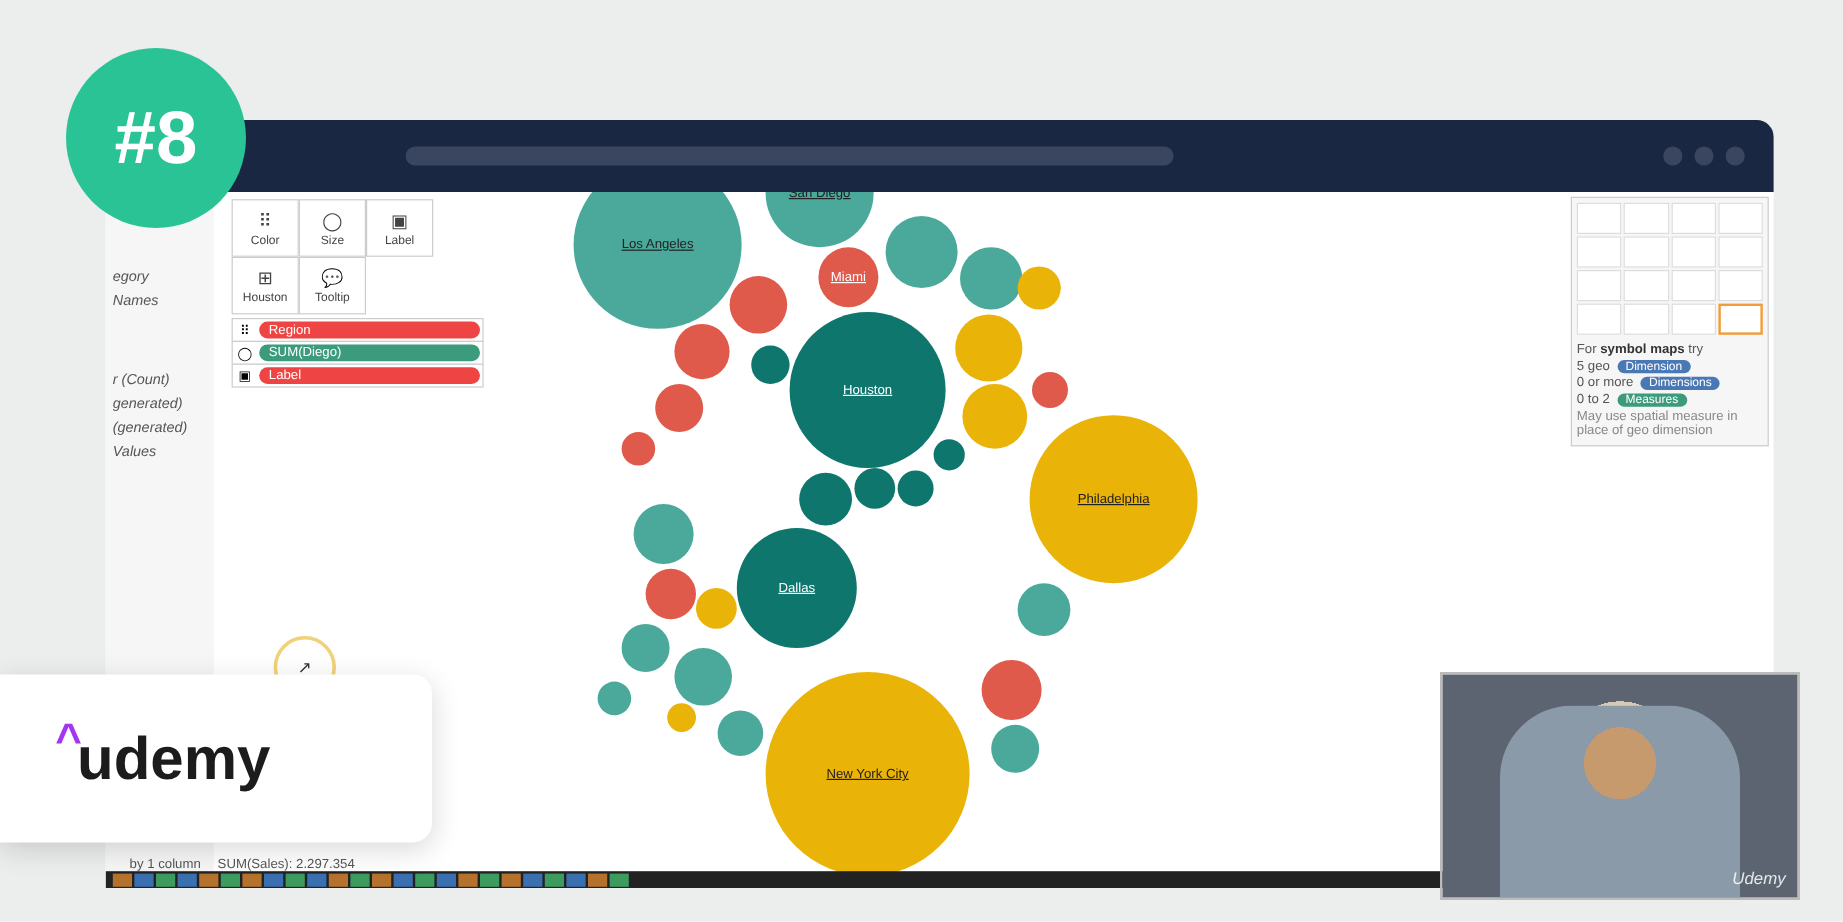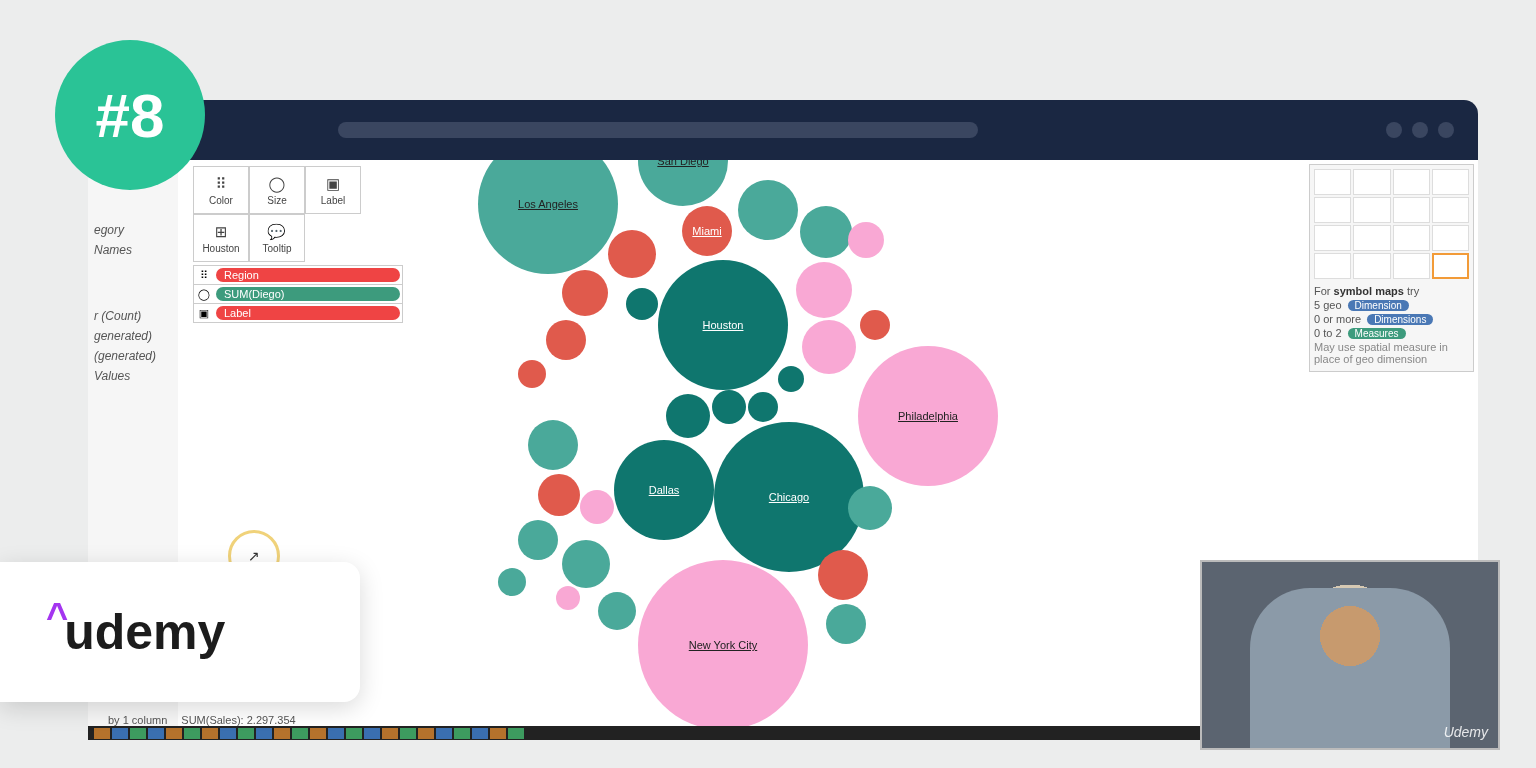"Philadelphia" .orange { background: #f9a8d4 -> #eab308 }
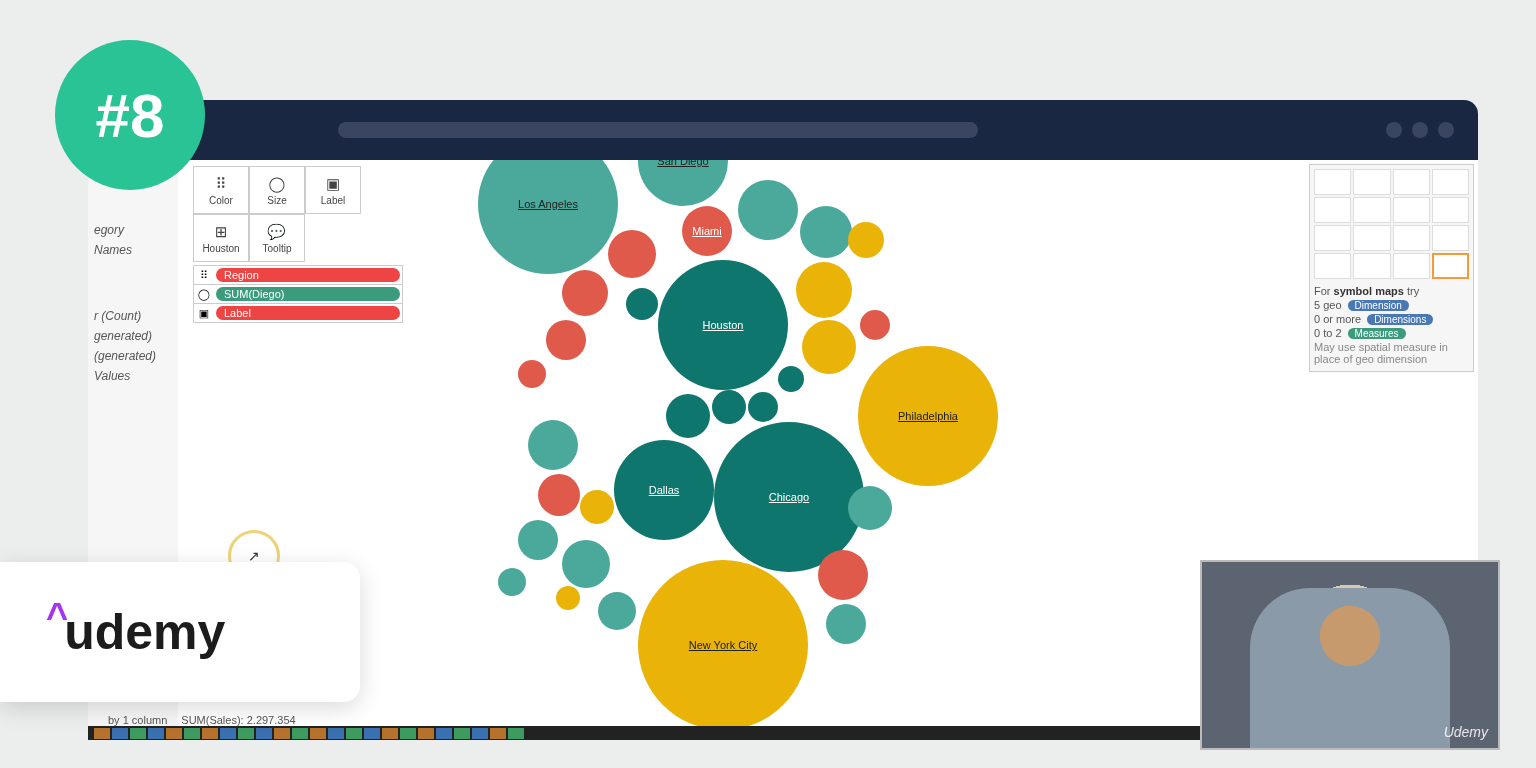"Chicago" div.bubble { html: <div> <span>Chicago</span> </div> -> none }
